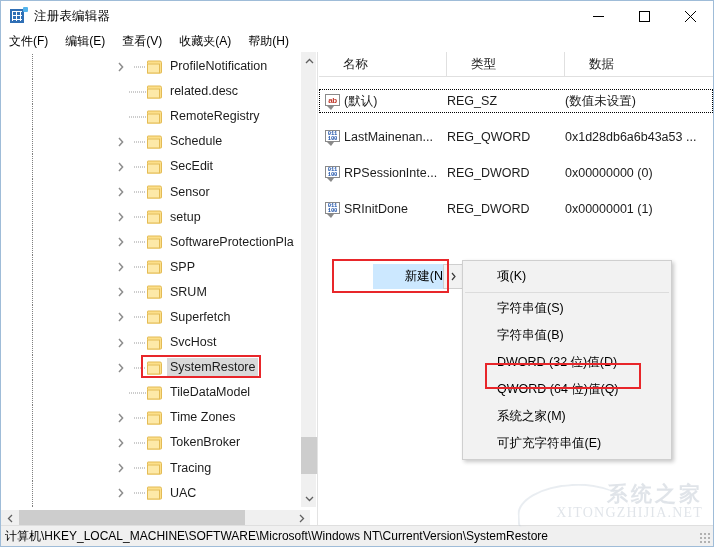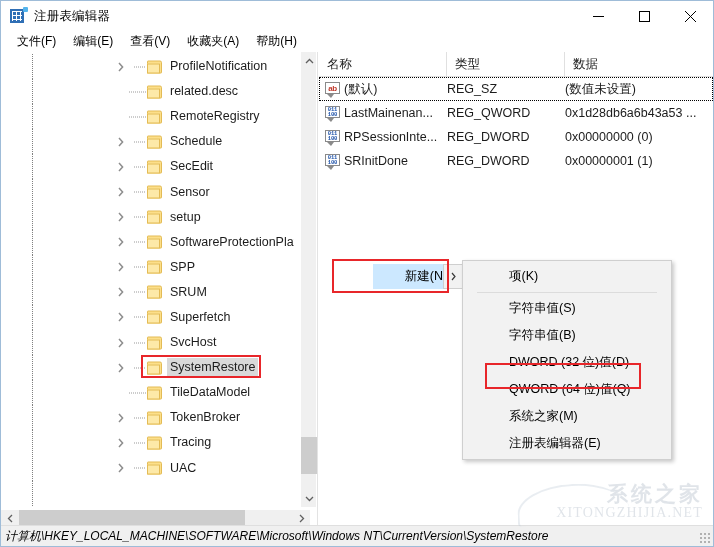"文件(F)" .menubar { padding-left: 8px -> none }
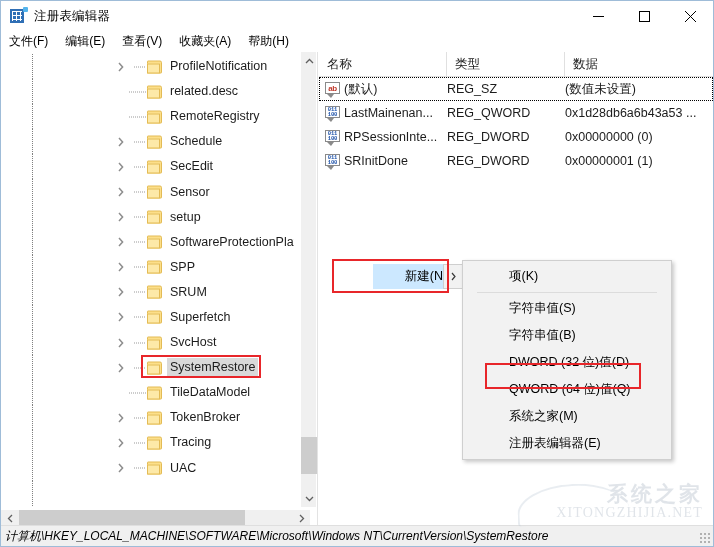"名称" .lhcell { padding-left: 8px -> 24px }
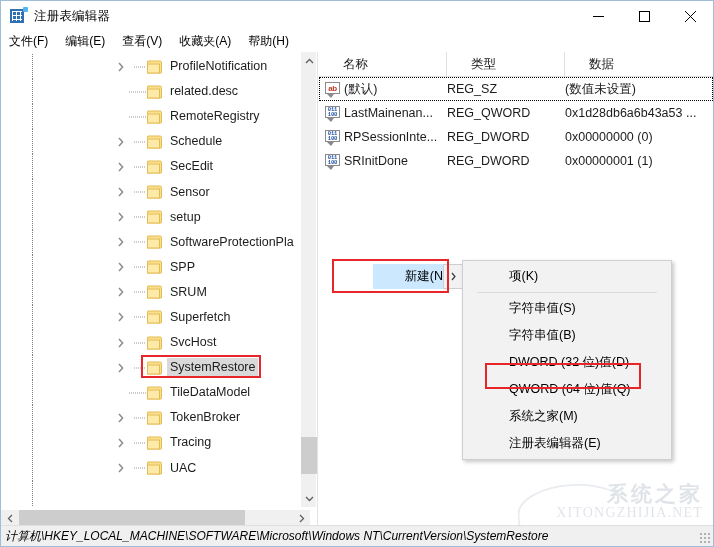"ab" .lrow { margin-top: none -> 12px }
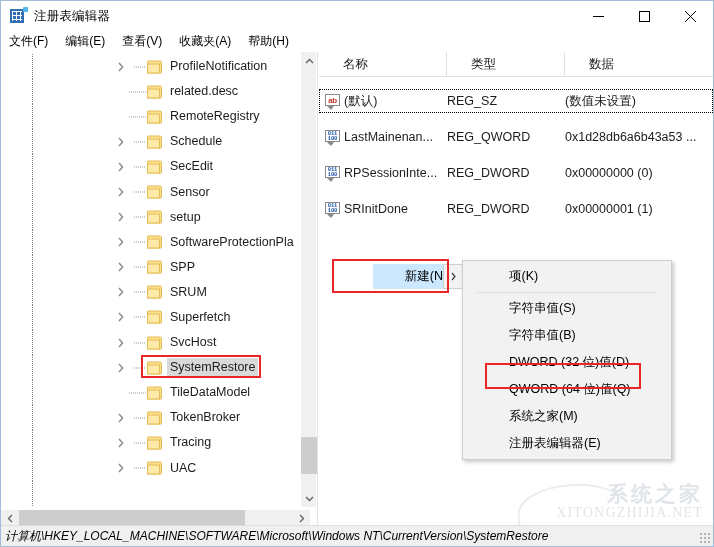"项(K)" .submenu { padding: 2px 12px -> 2px 0 }
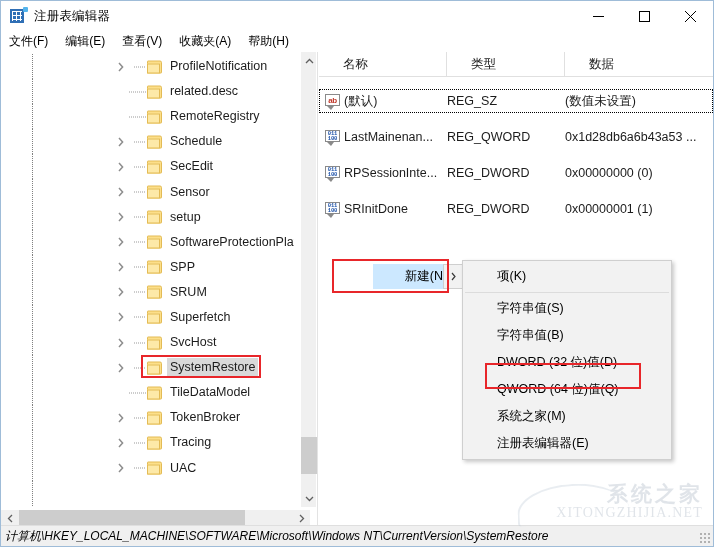"Time Zones" div.trow { html: none -> <div> <div></div> <div> <svg> <path></path> </svg> </div> <div></div> <div> <div></div> <div></div> </div> <div>Time Zones</div> </div> }
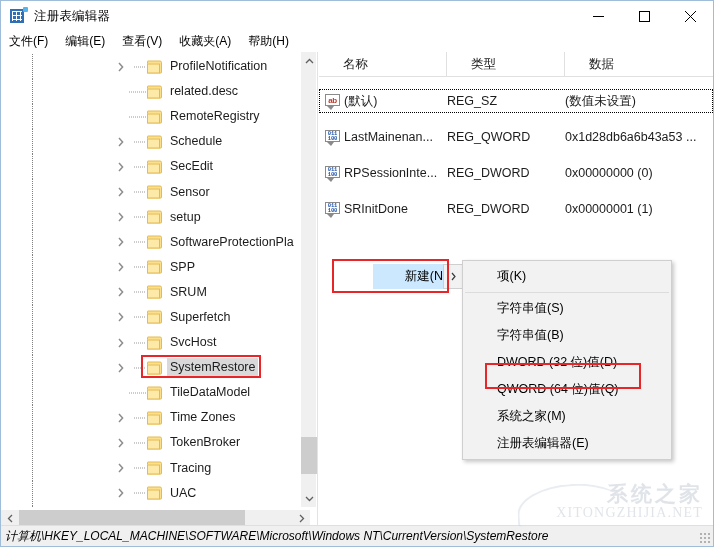"注册表编辑器(E)" div.sm-item { text: 注册表编辑器 -> 可扩充字符串值 }
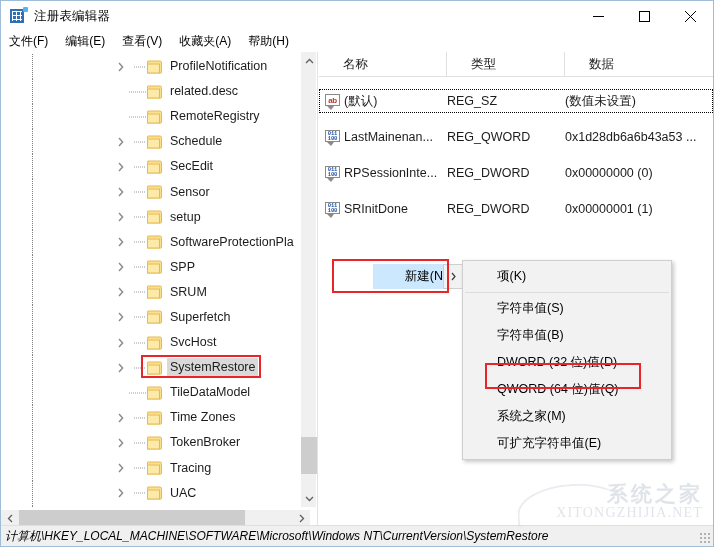"计算机\HKEY_LOCAL_MACHINE\SOFTWARE\Microsof" .statusbar { font-style: italic -> none }
